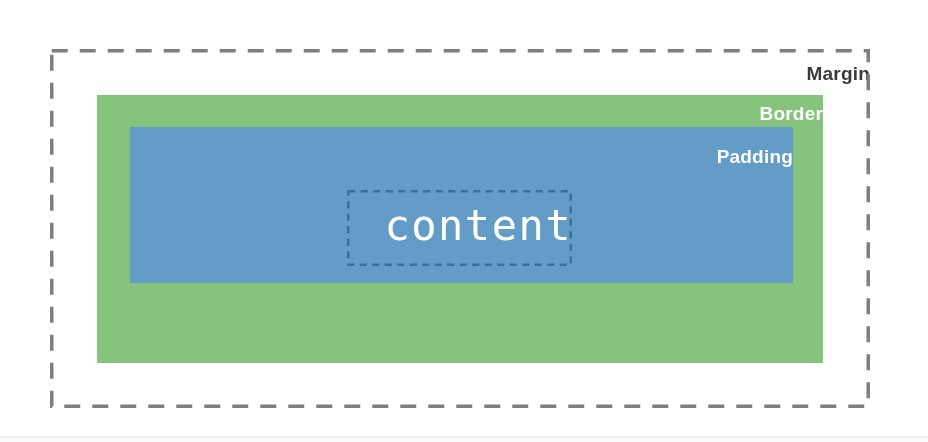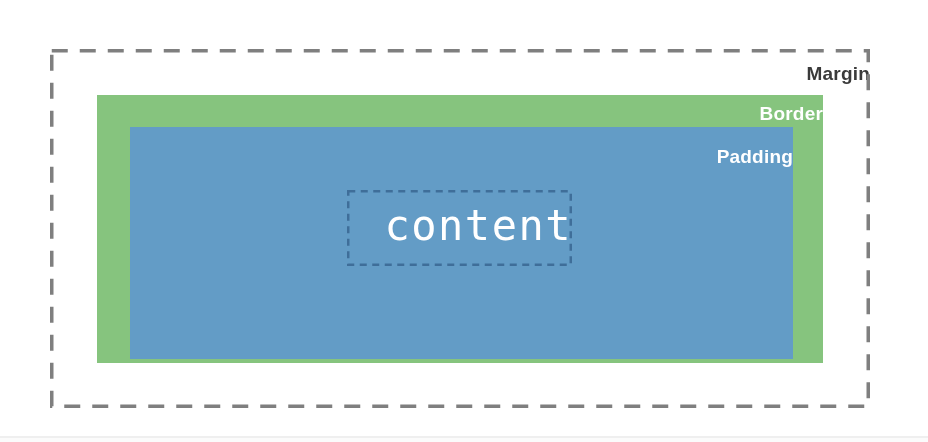"Padding" .padding-box { height: 232px -> 156px }
